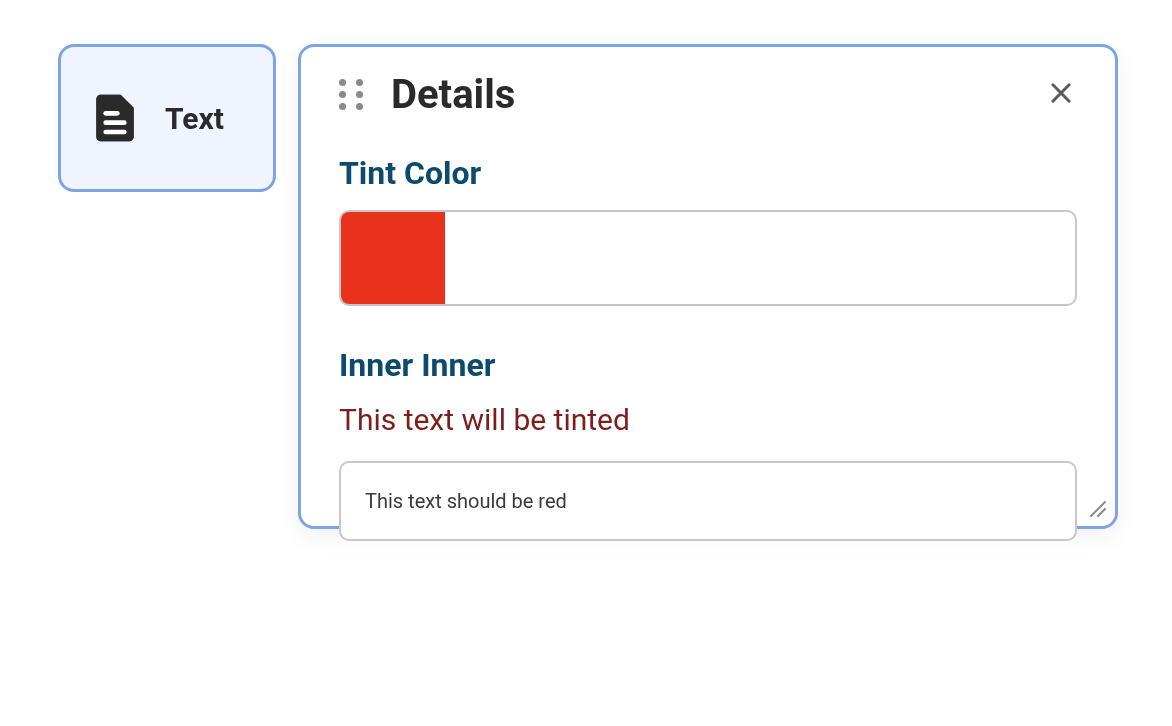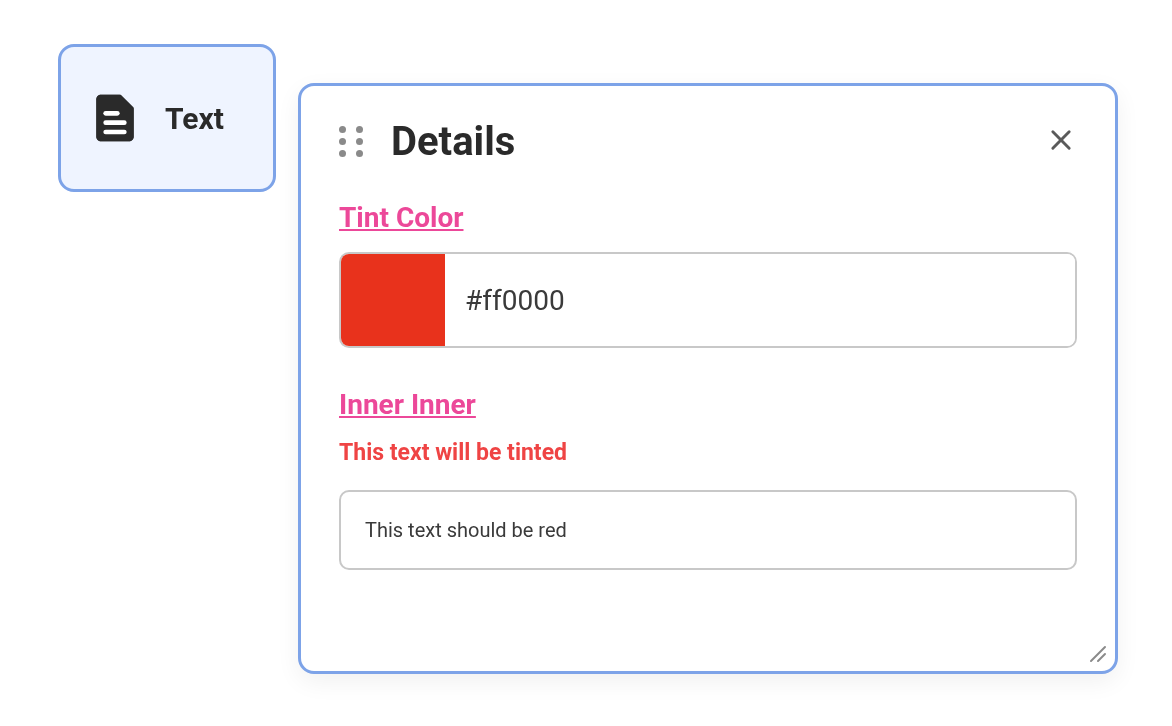"Details" .details-panel { height: 591px -> 485px; margin-top: 39px -> none; padding: 32px 38px -> 24px 38px }
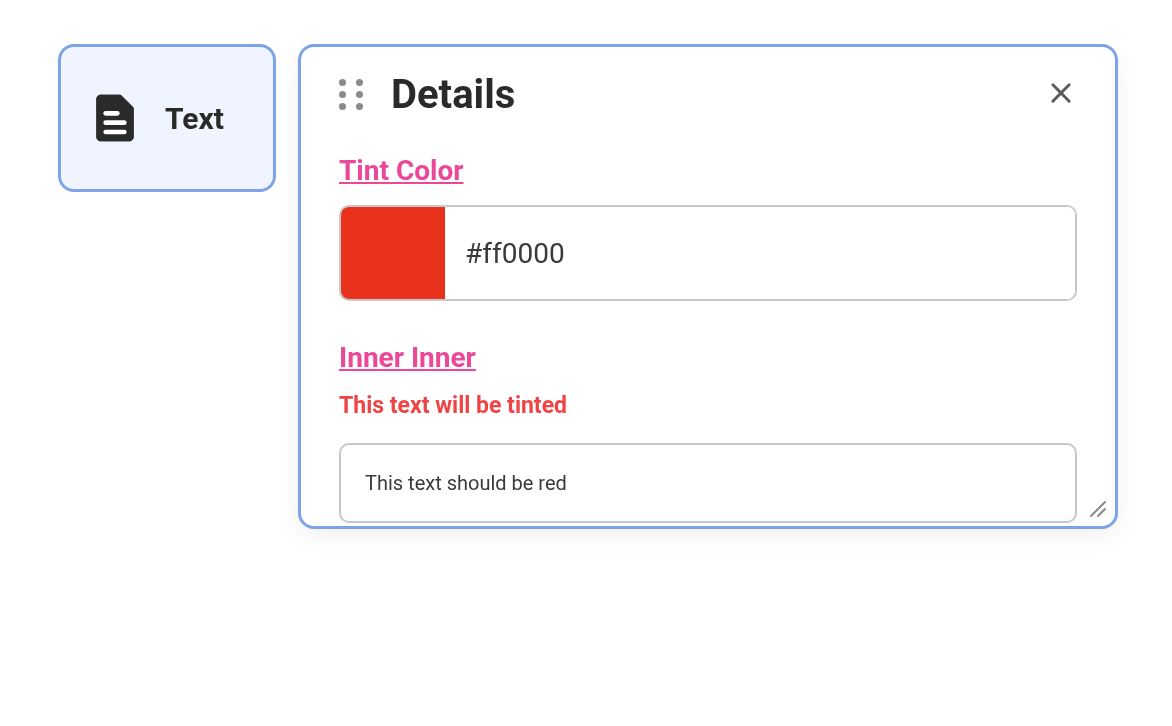"Tint Color" .field-label { color: #ec4899 -> #0c4a6e; font-size: 28px -> 32px; text-decoration: underline -> none }
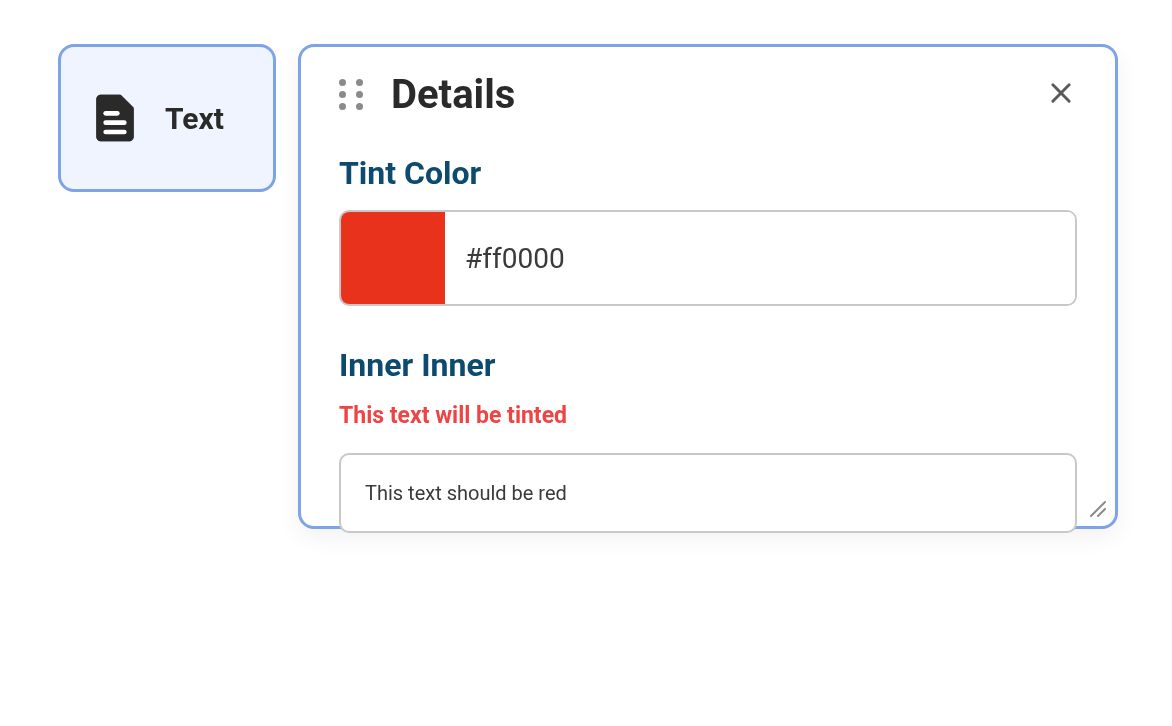"#ff0000" input.color-text-input { html: <input> -> none }
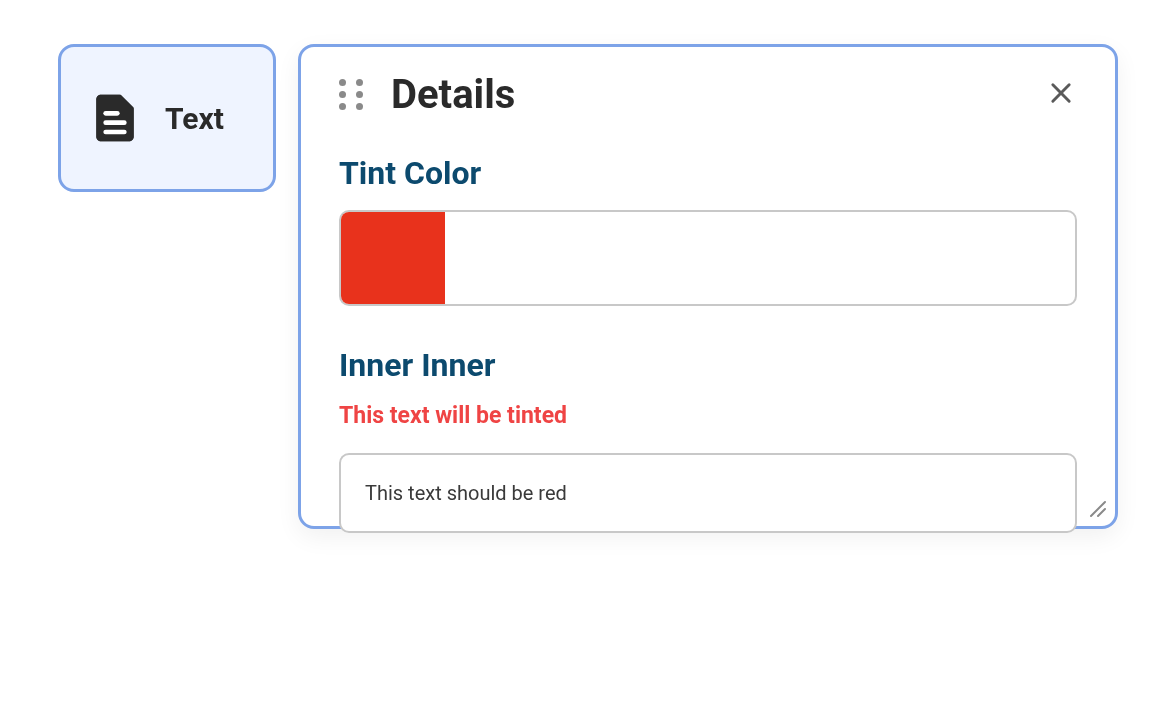"This text will be tinted" .field-description { color: #ef4444 -> #7f1d1d; font-size: 23px -> 30px; font-weight: 700 -> 400 }
